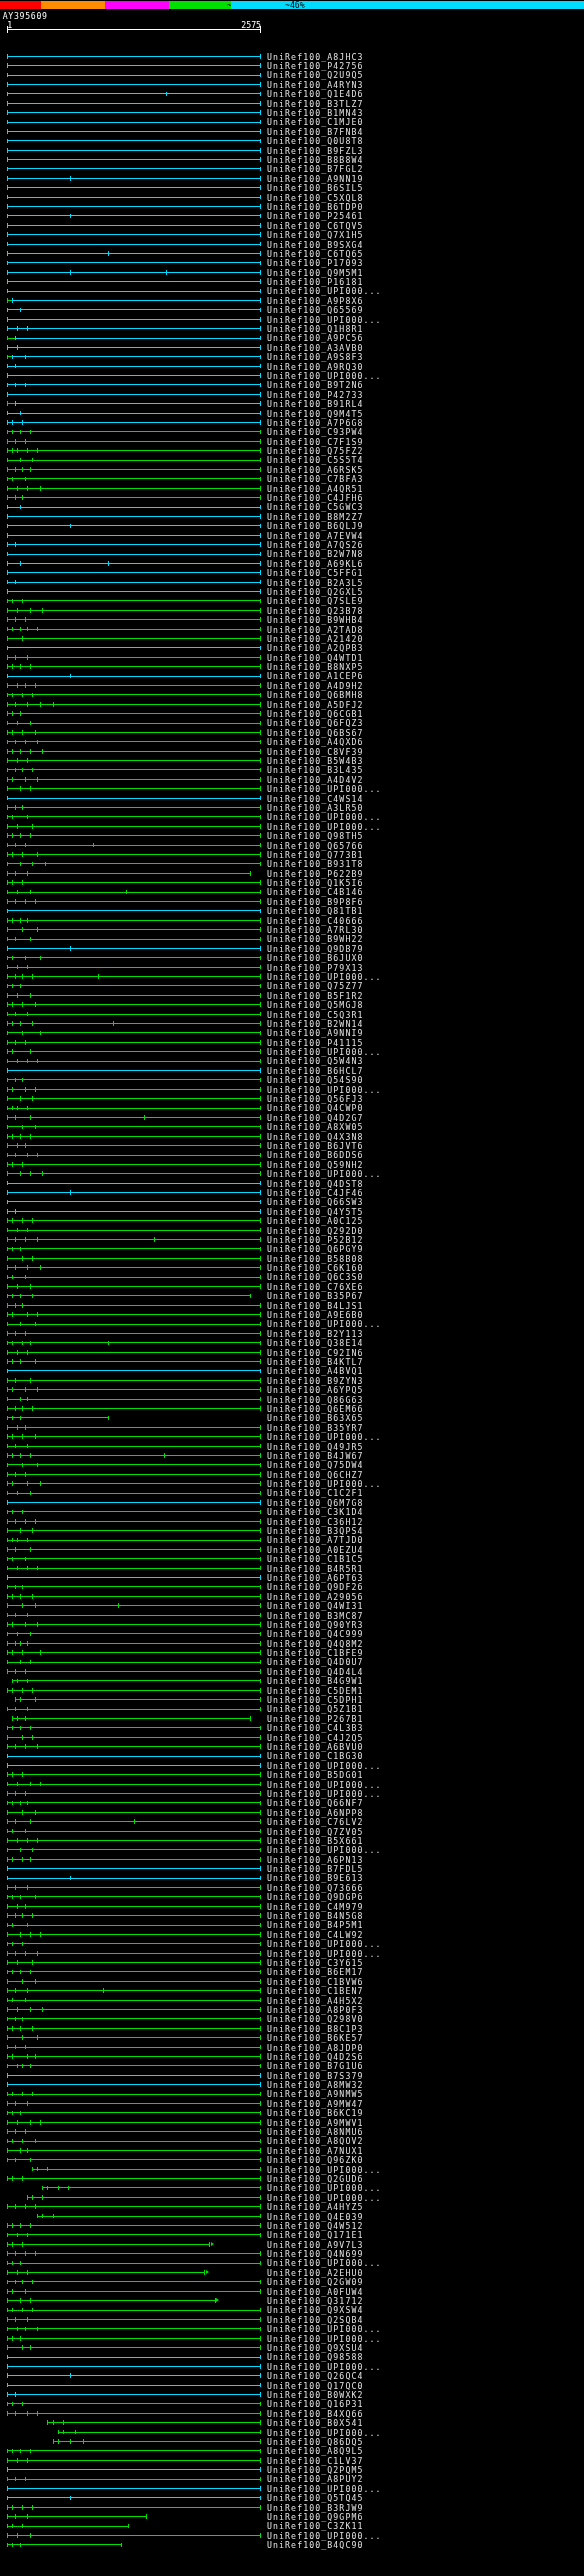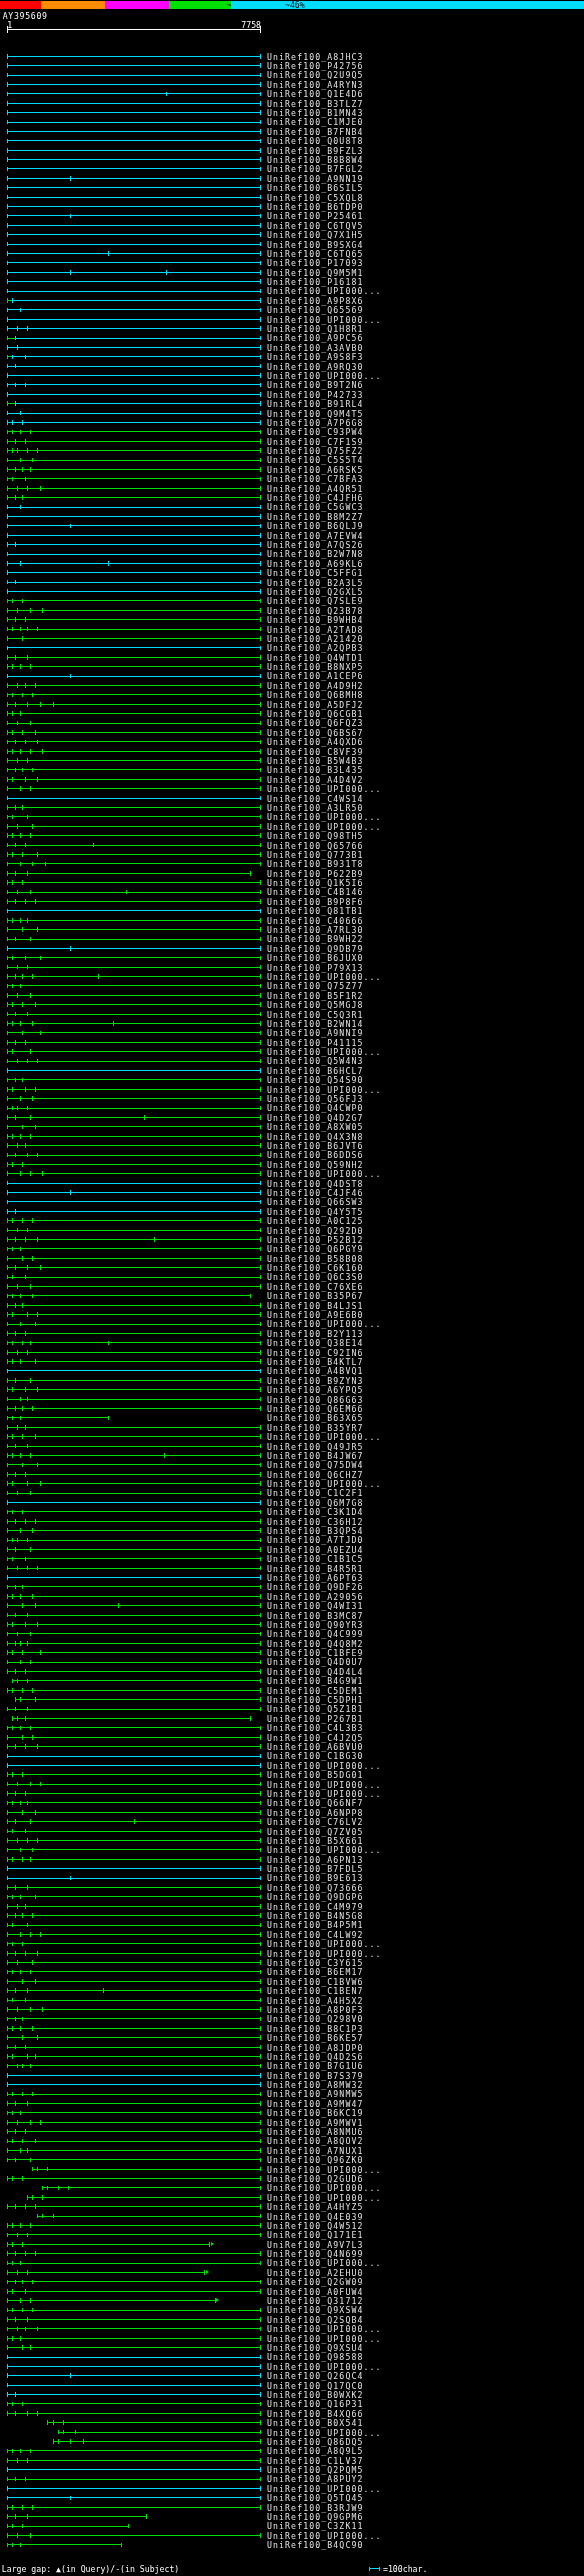"7758" span.ruler-num { text: 7758 -> 2575 }
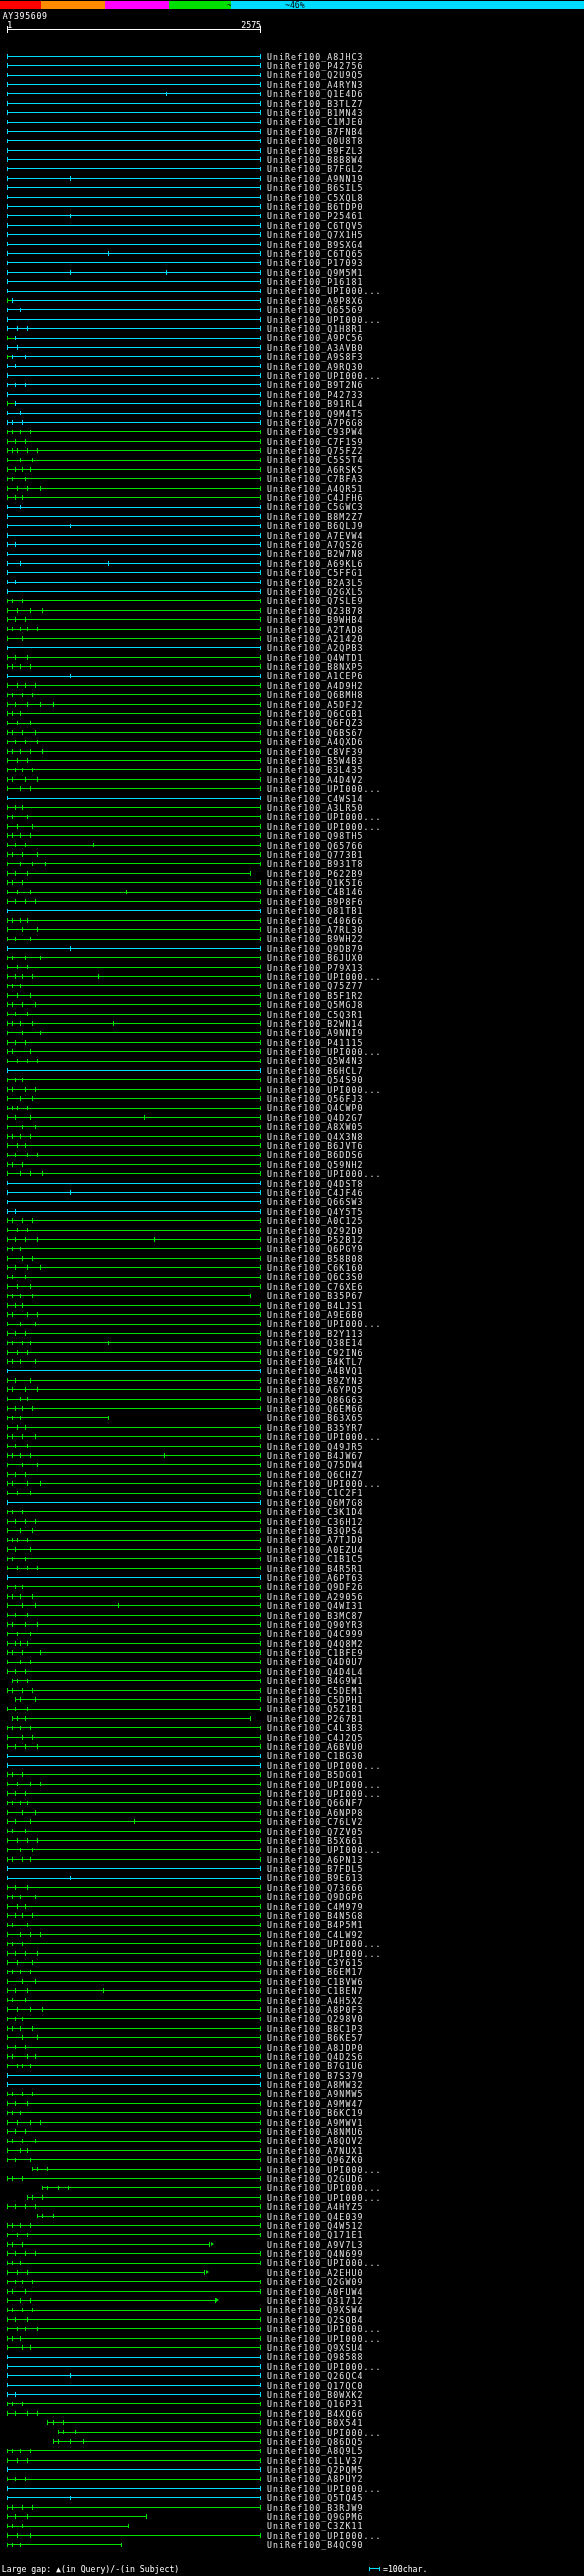"Large gap: ▲(in Query)/-(in Subject)" div.footer { html: <div> <span>Large gap: ▲(in Query)/-(in Subject)</span> <i></i> <i></i> <i></i> <span>=100char.</span> </div> -> none }
